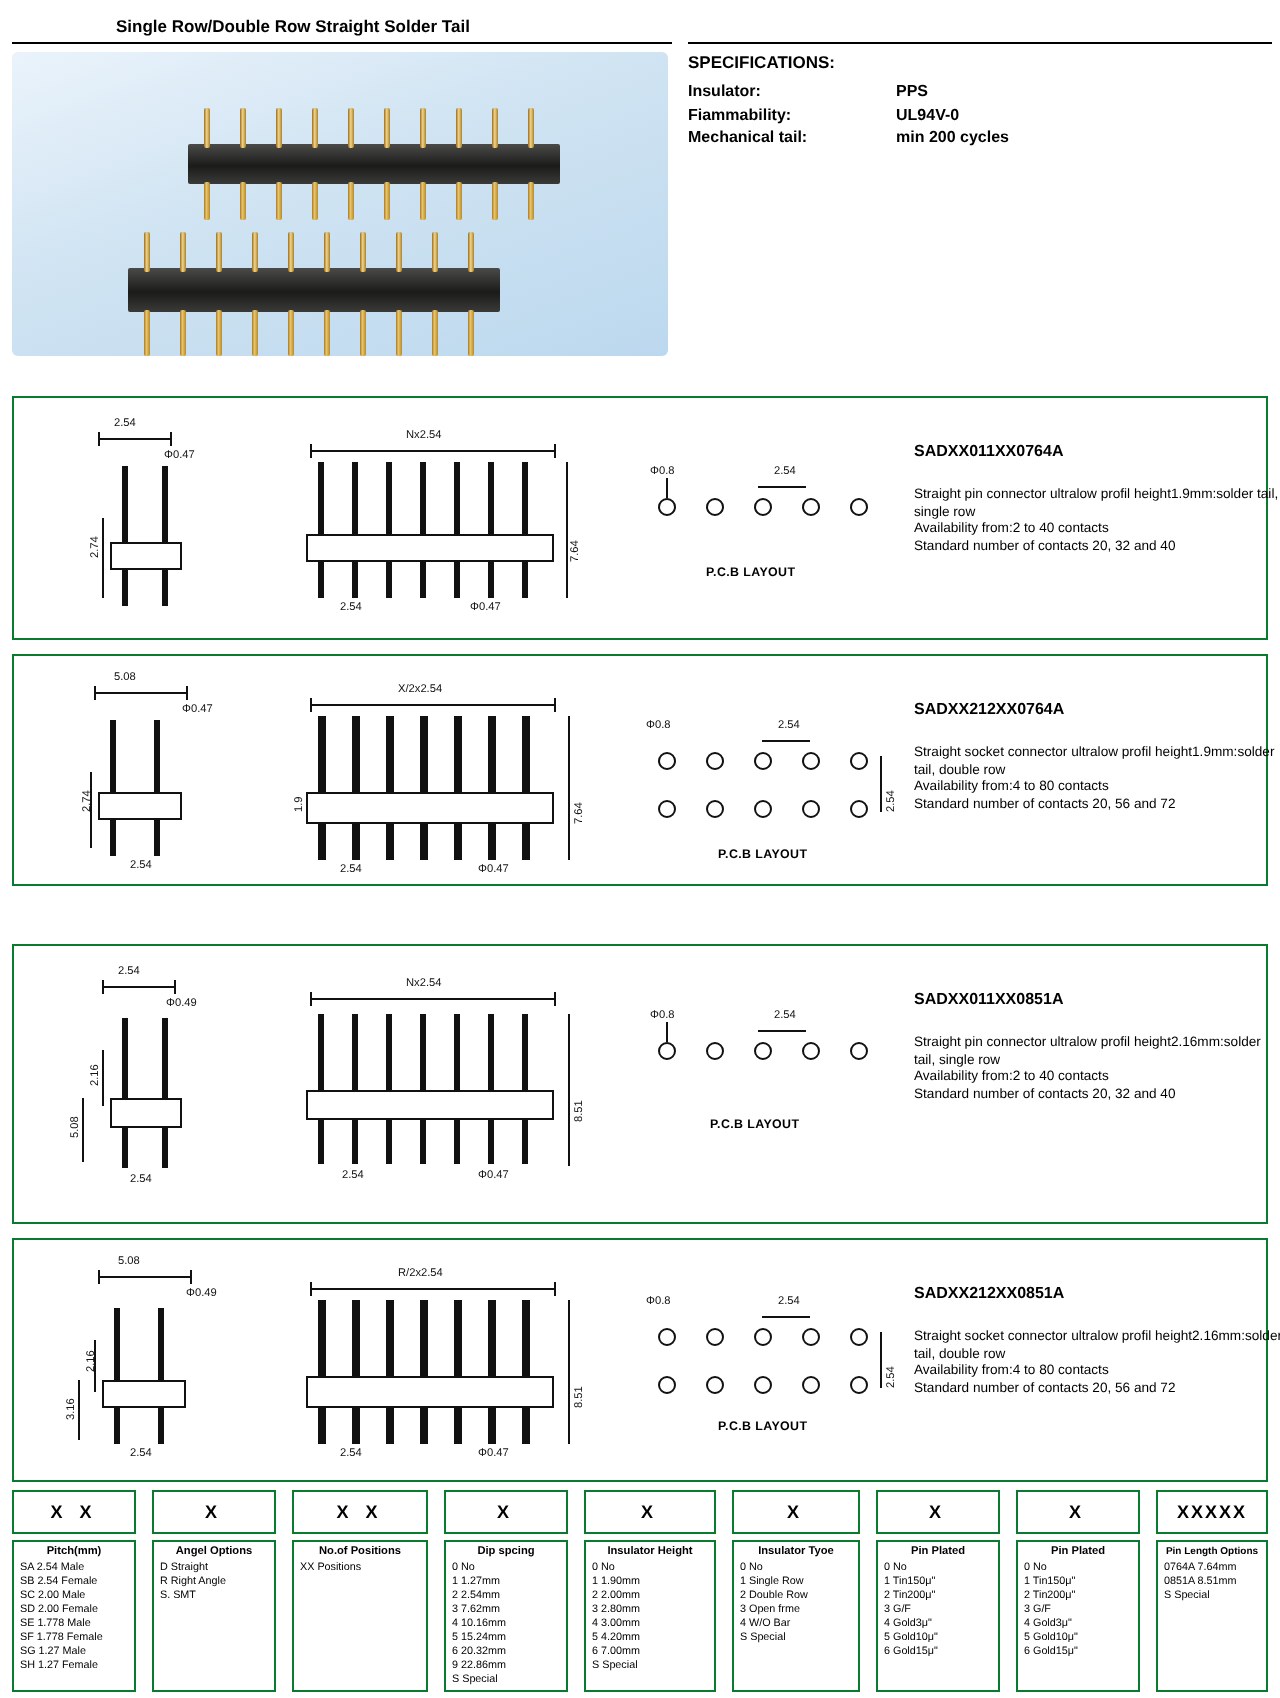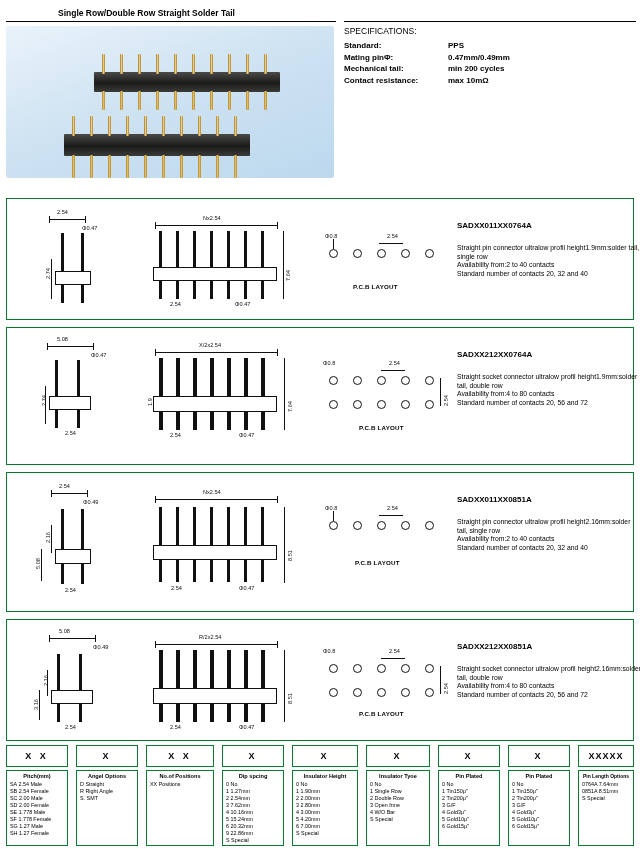"SPECIFICATIONS:" .spec-title { font-weight: normal -> bold }
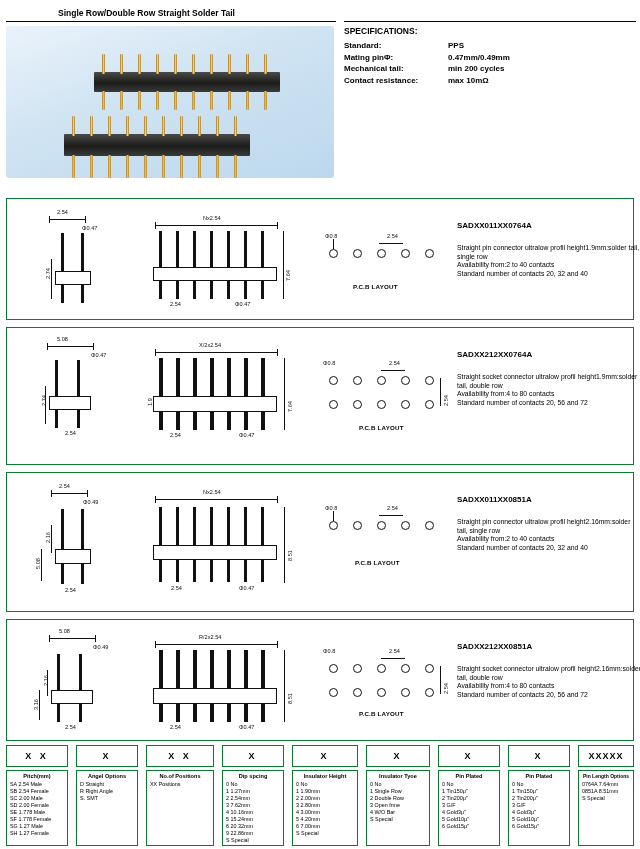"Standard:" span.spec-k { text: Standard -> Insulator }
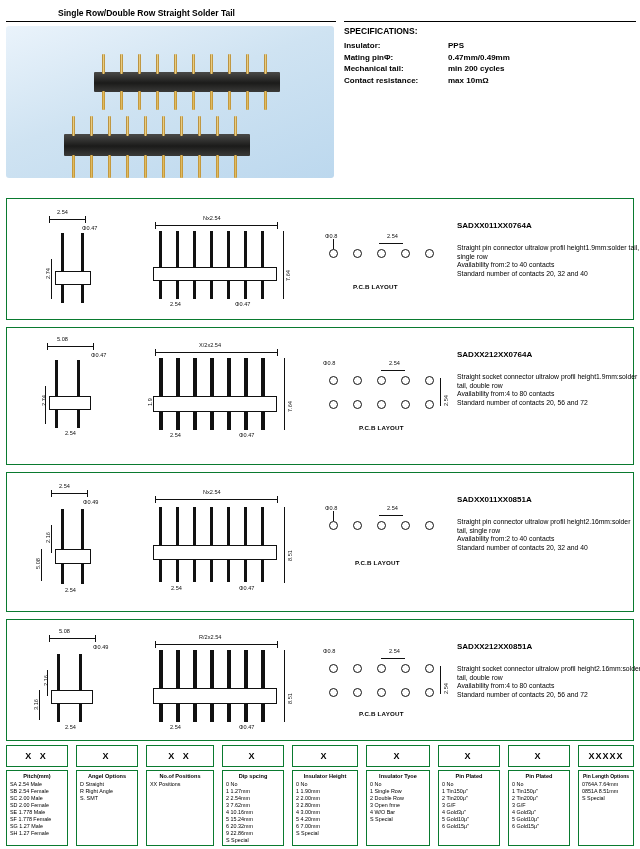"Fiammability:" div.spec-row { html: none -> <div> <span>Fiammability:</span> <span>UL94V-0</span> </div> }
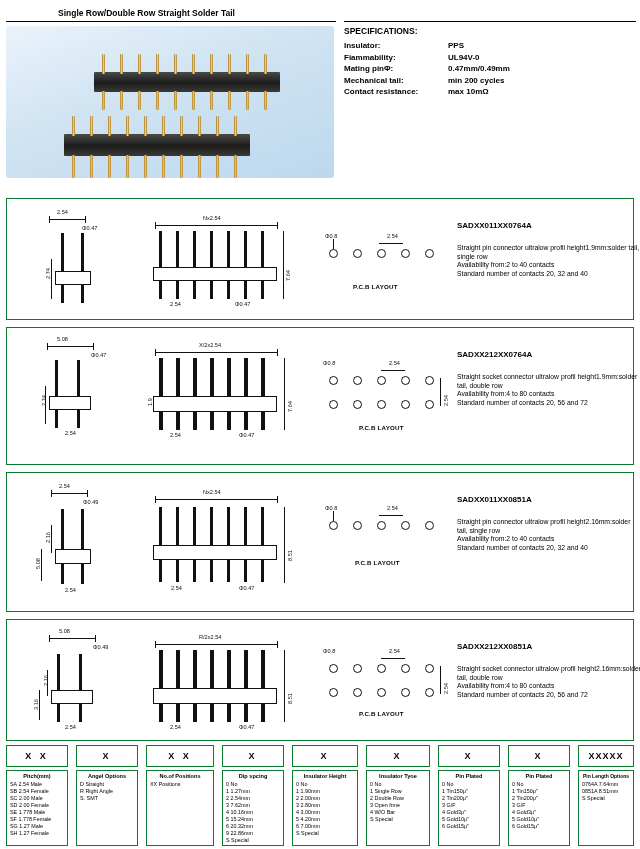"Mating pinΦ:" div.spec-row { html: <div> <span>Mating pinΦ:</span> <span>0.47mm/0.49mm</span> </div> -> none }
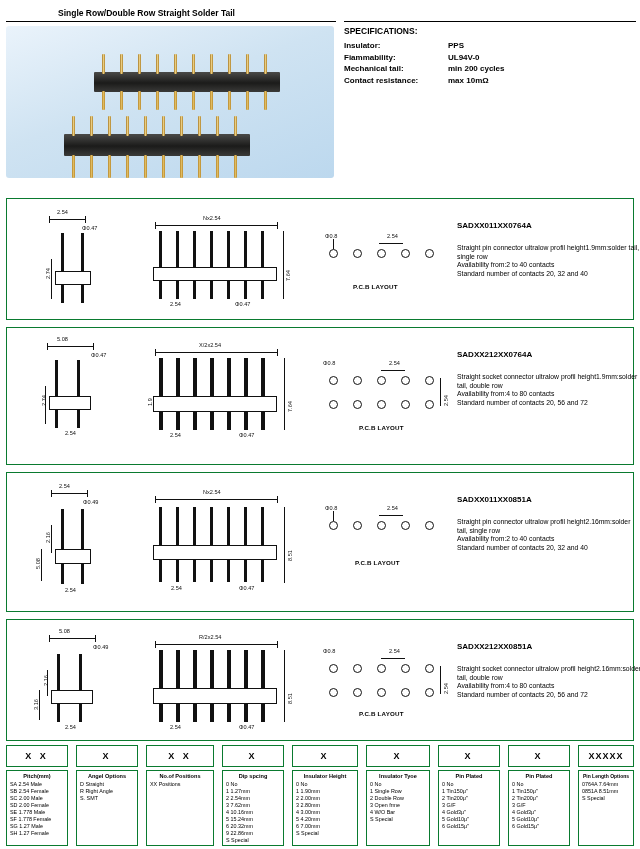"Contact resistance:" div.spec-row { html: <div> <span>Contact resistance:</span> <span>max 10mΩ</span> </div> -> none }
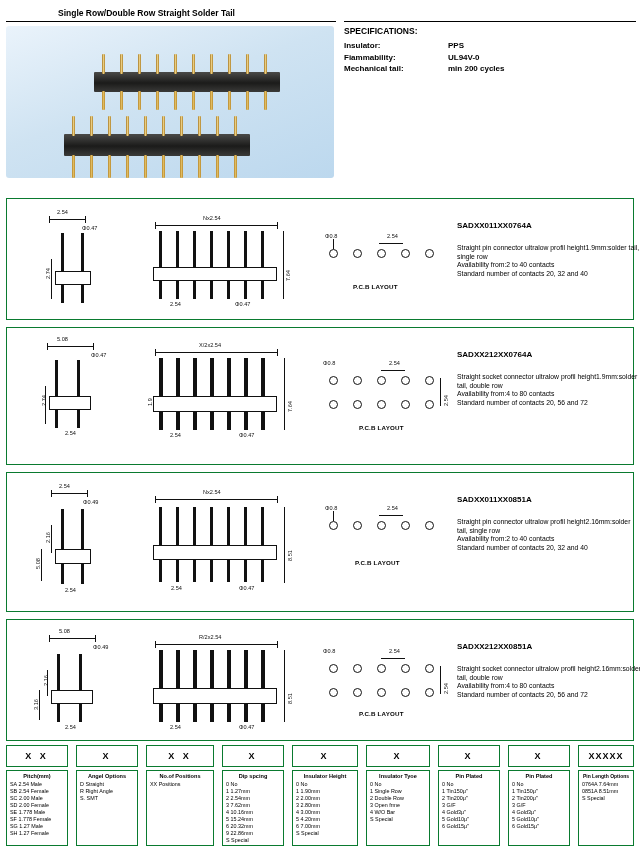"SADXX212XX0764A" div.sec { height: 138px -> 116px }
